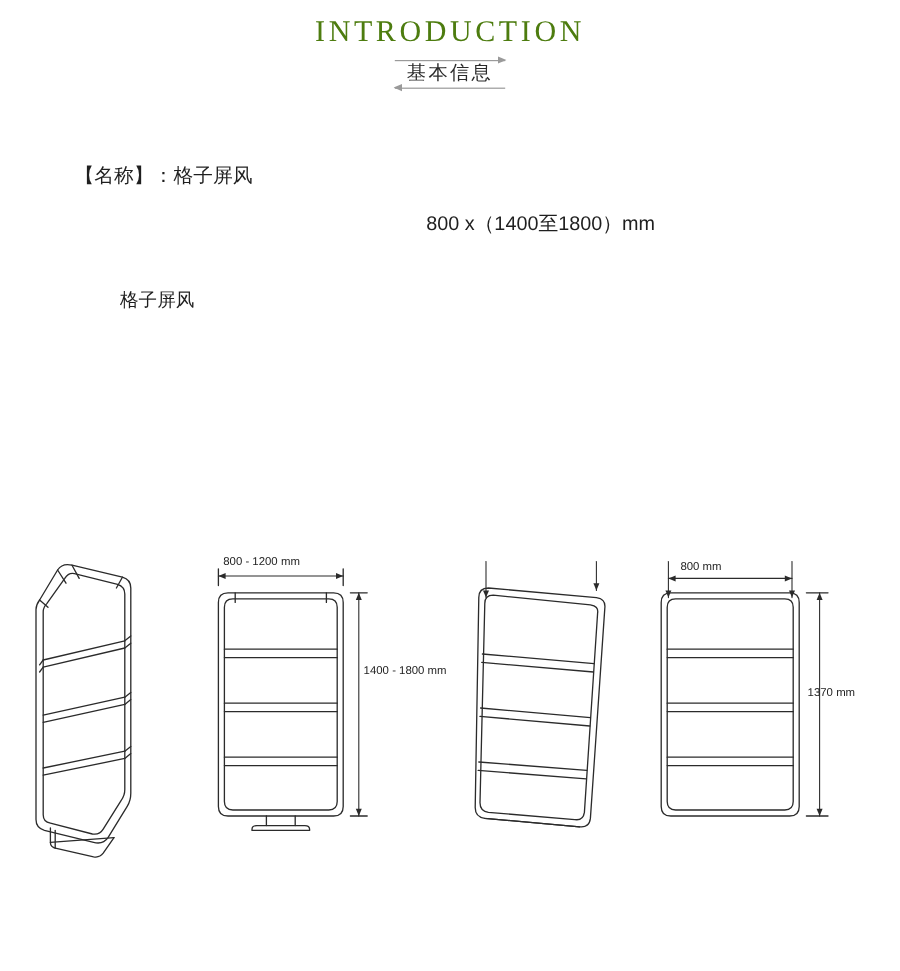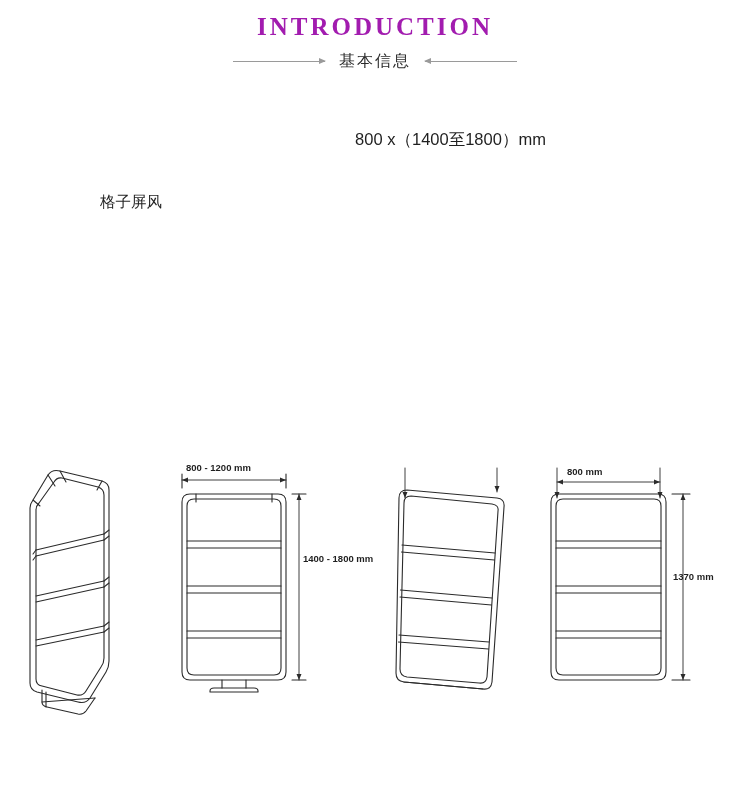"INTRODUCTION" .header .title-en { color: #a21caf -> #4d7c0f; font-weight: bold -> none }
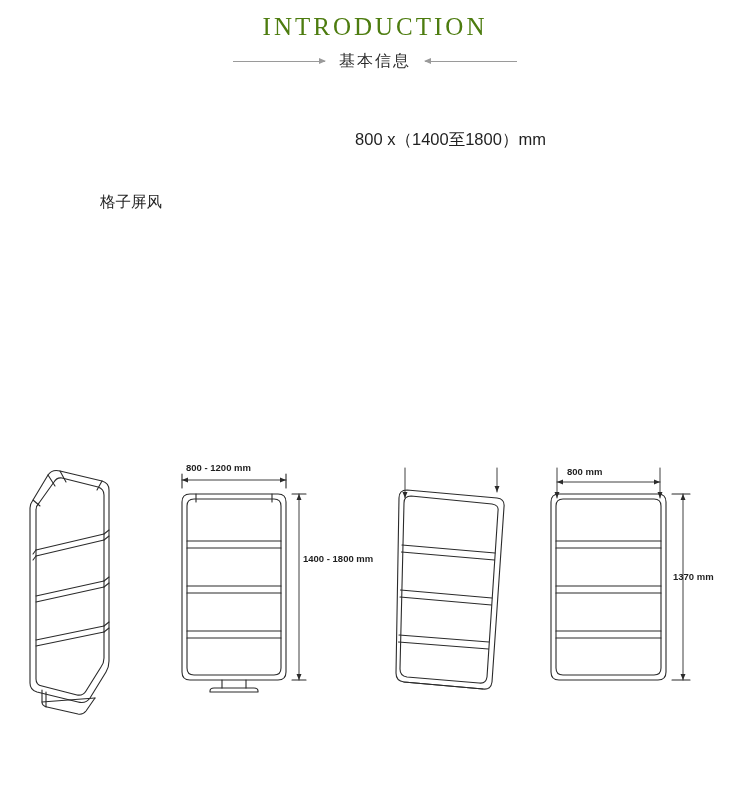"基本信息" .header .sub-row { flex-direction: none -> column }
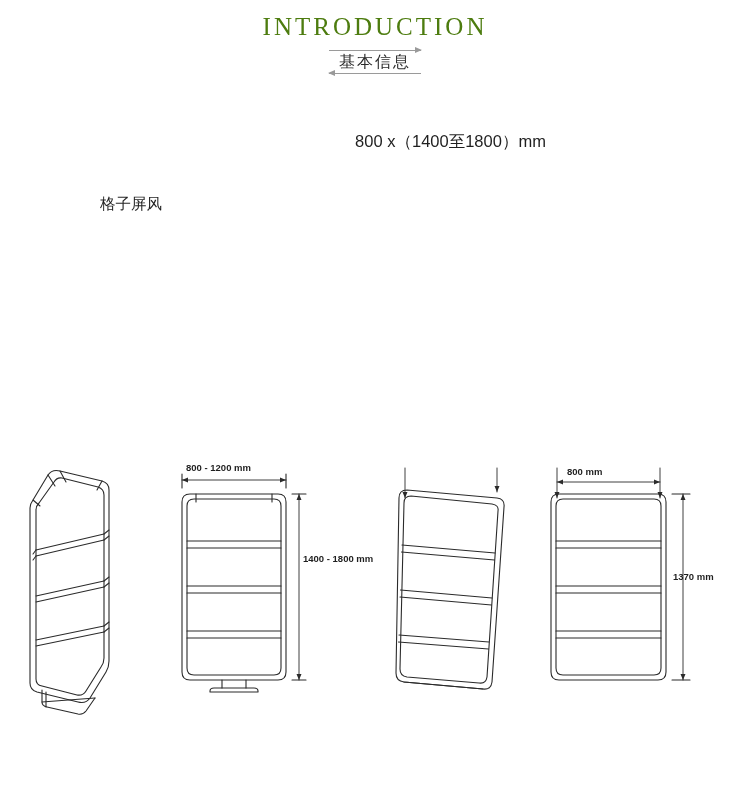"【名称】：格子屏风" div.row { html: none -> <div> <span>【名称】：</span><span>格子屏风</span> </div> }
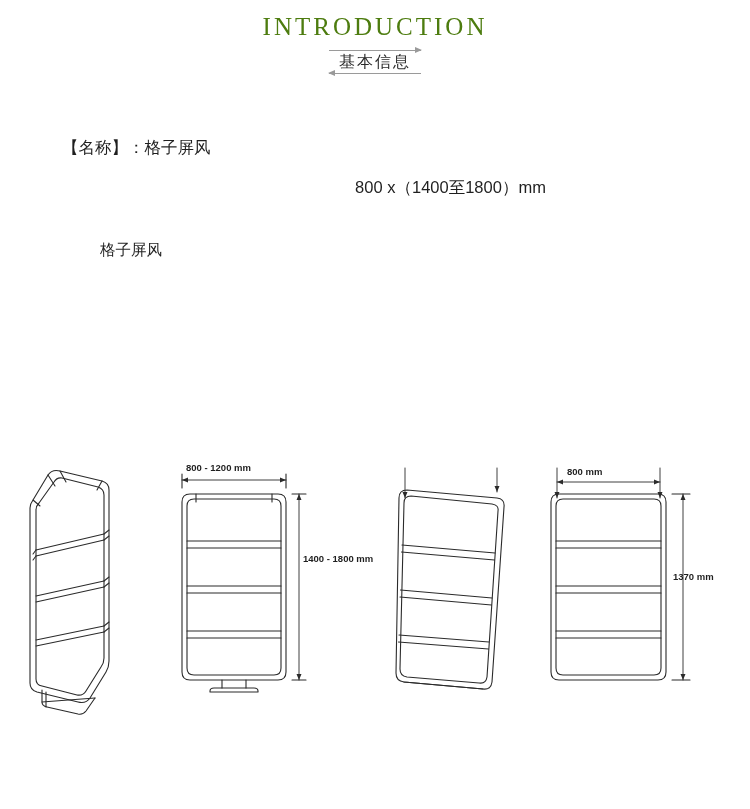"800 - 1200 mm" .drawings { font-weight: bold -> none }
